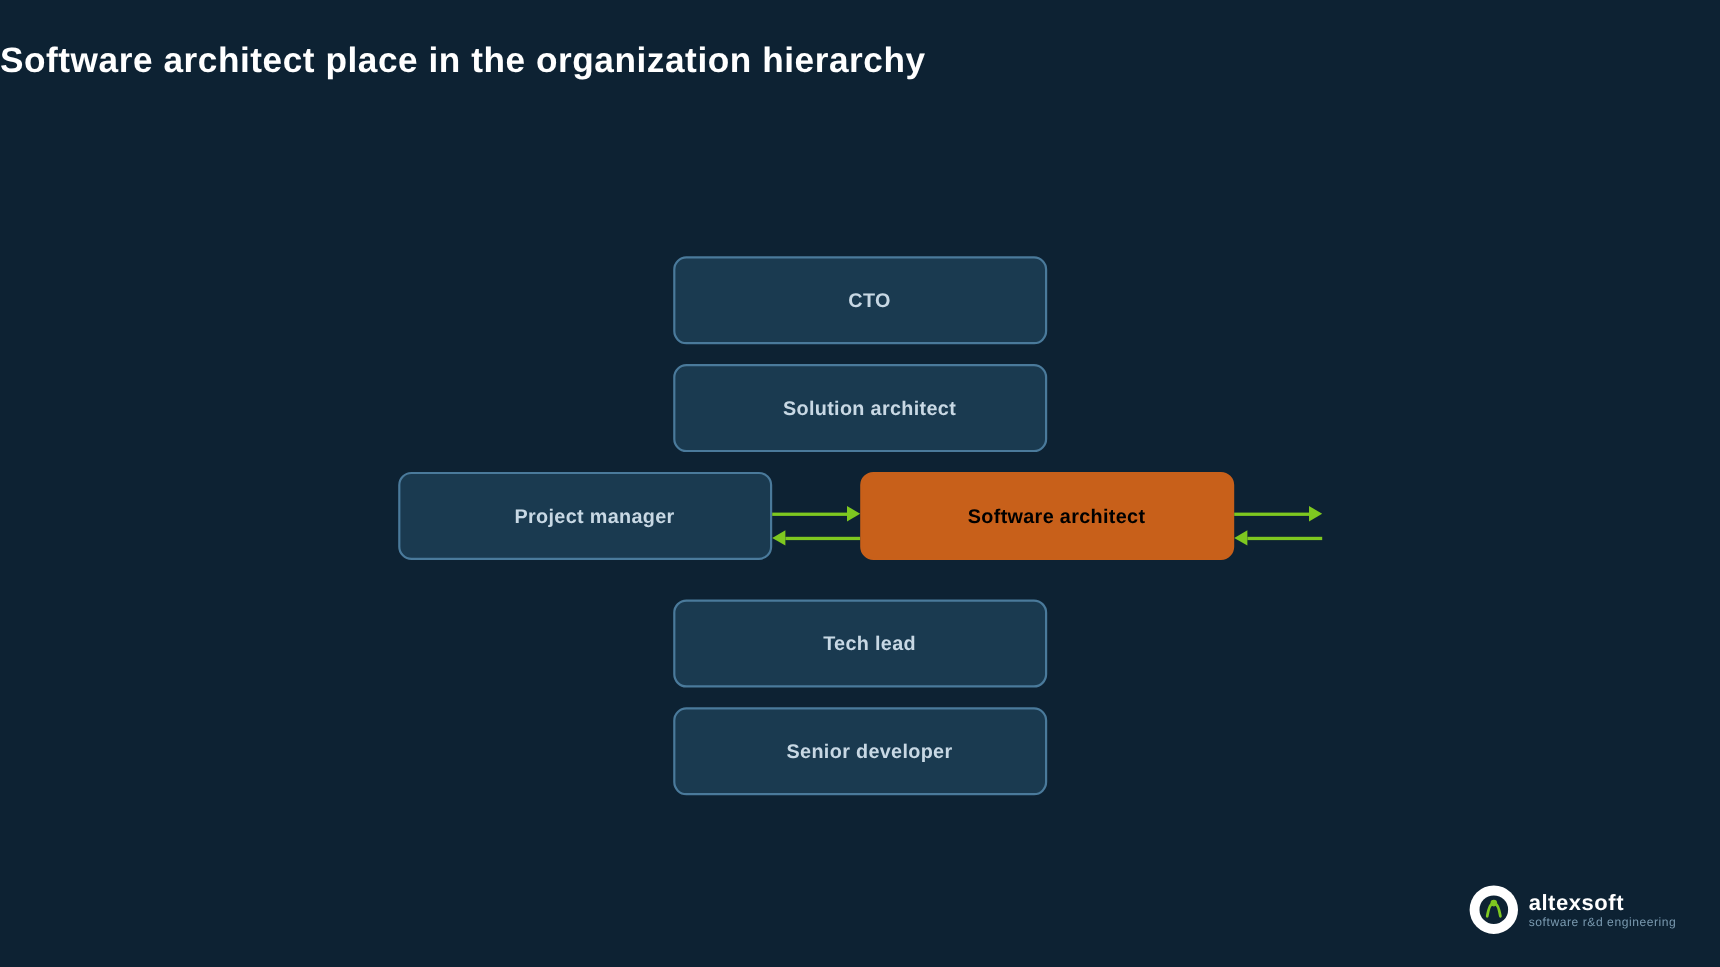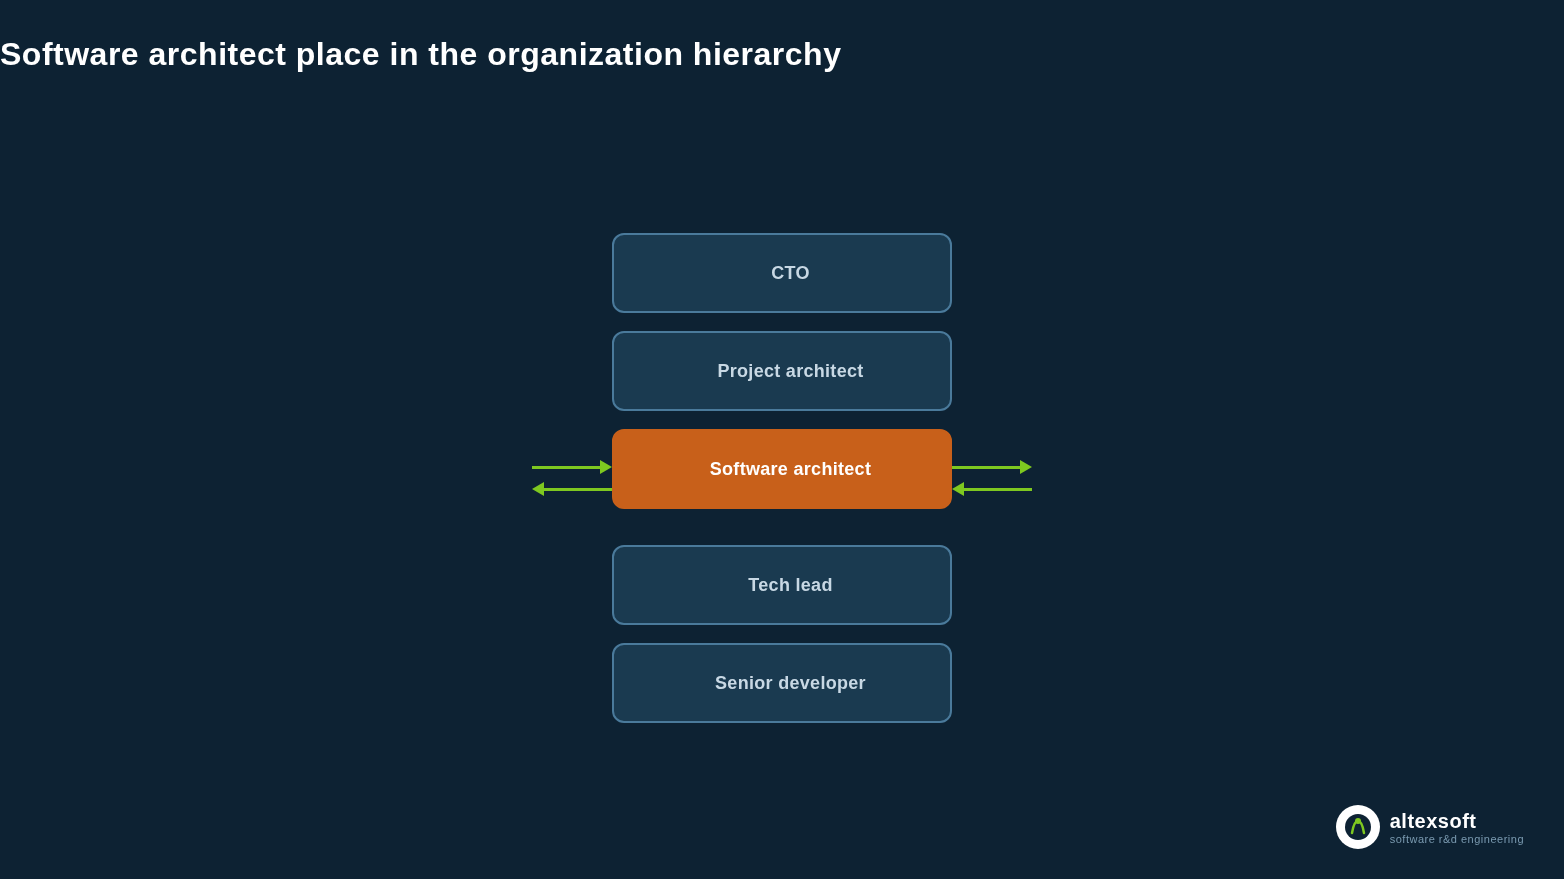"Project architect" div.node { text: Project -> Solution }
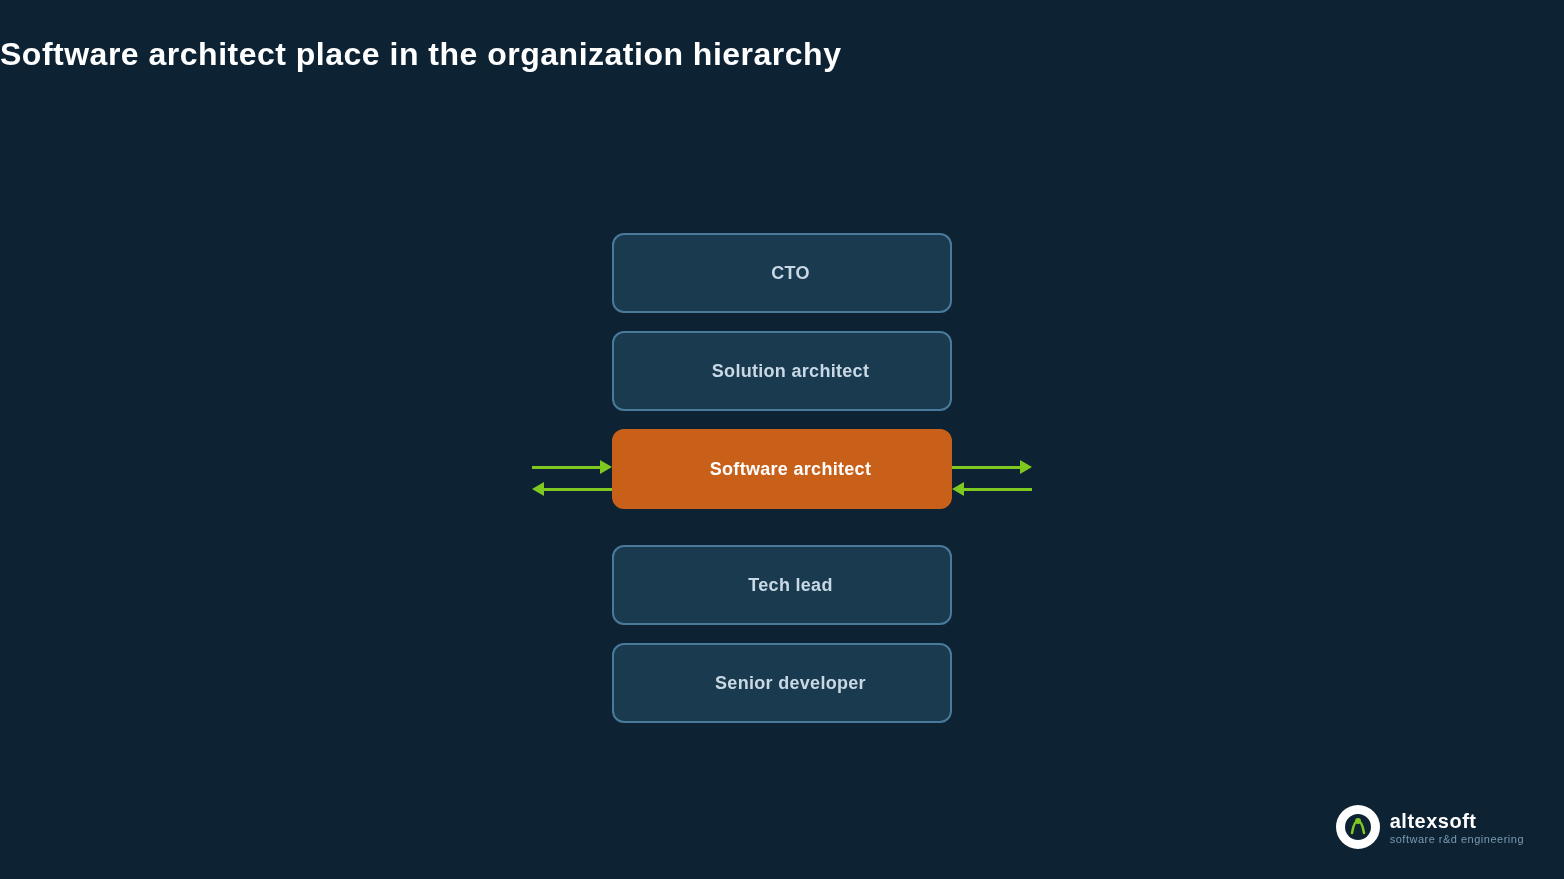"Project manager" div.node { html: none -> <div>Project manager</div> }
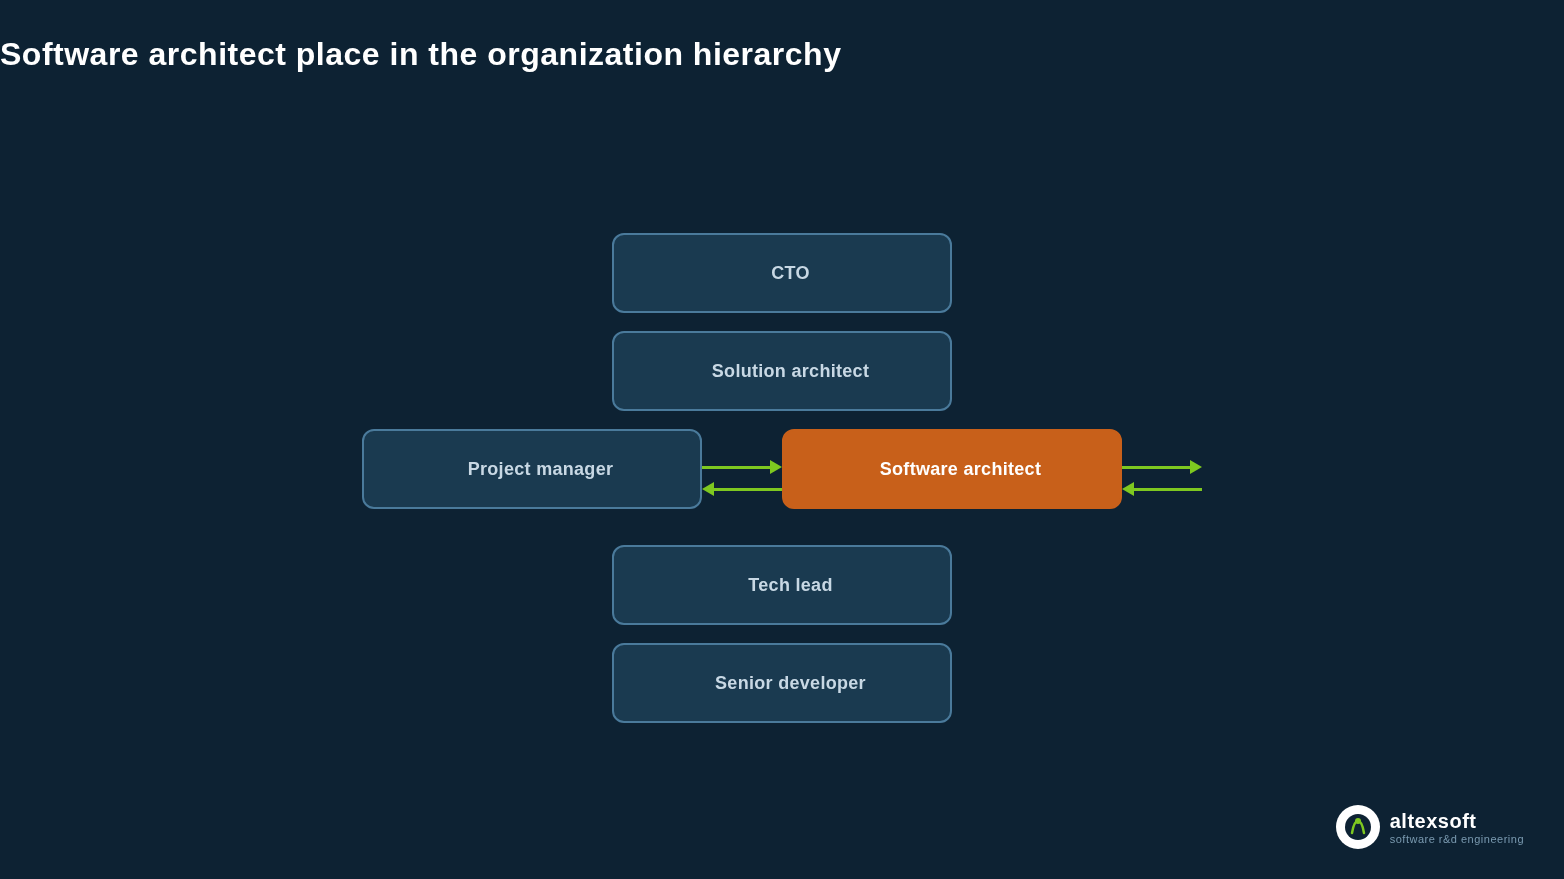"Software architect" .node.highlight { color: #ffffff -> #000000 }
